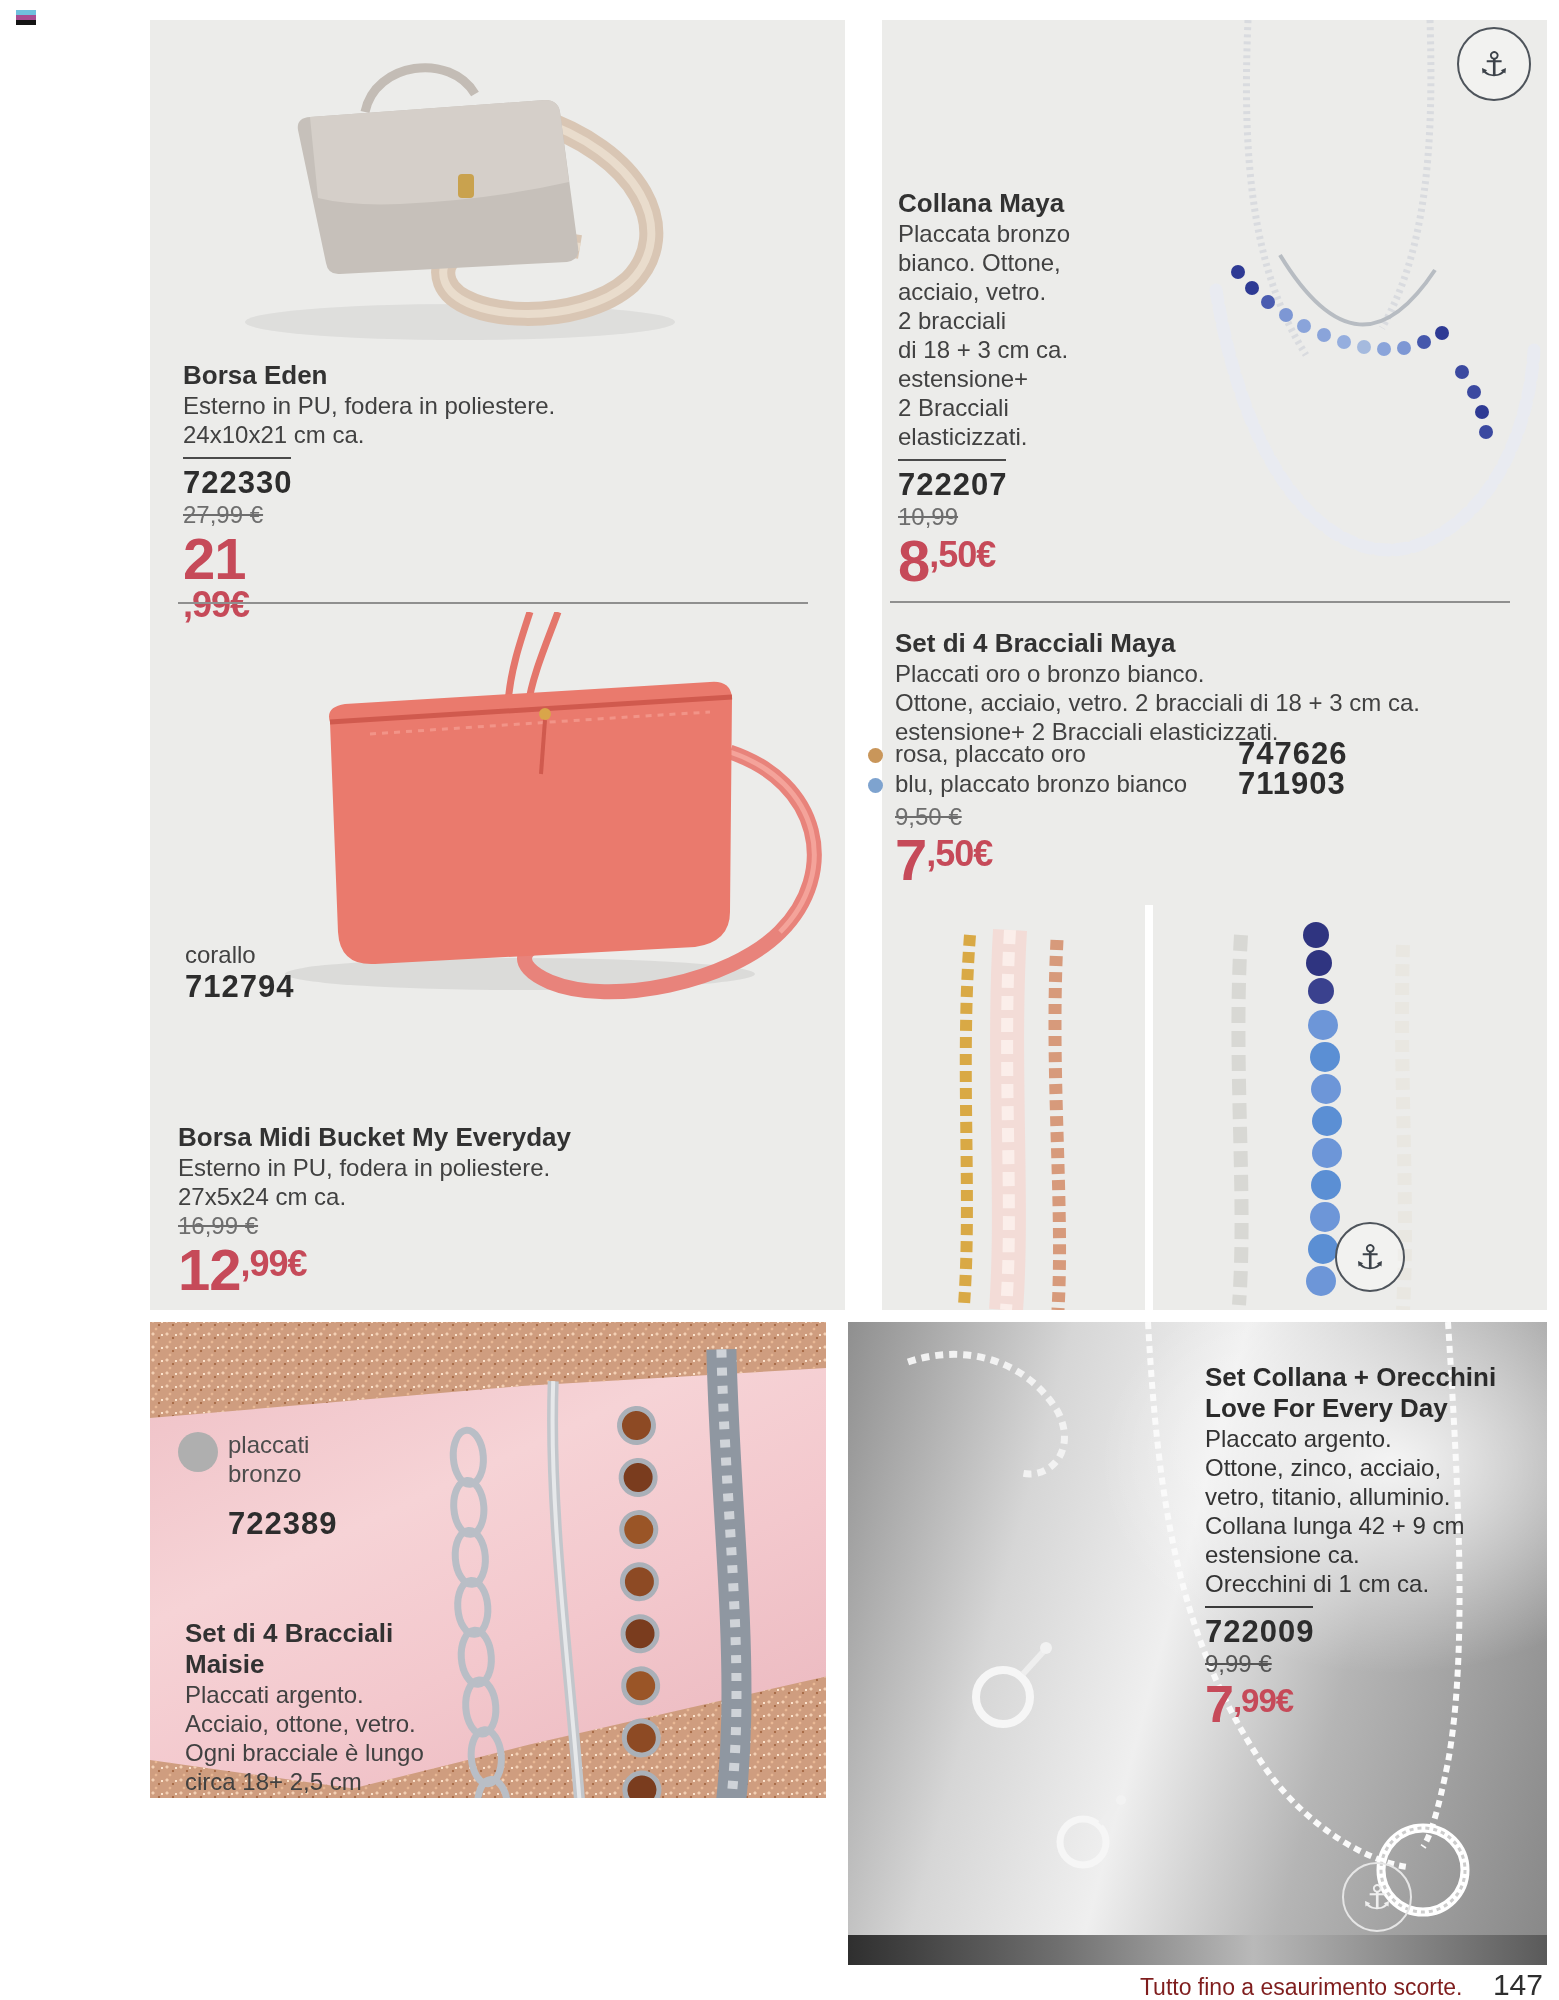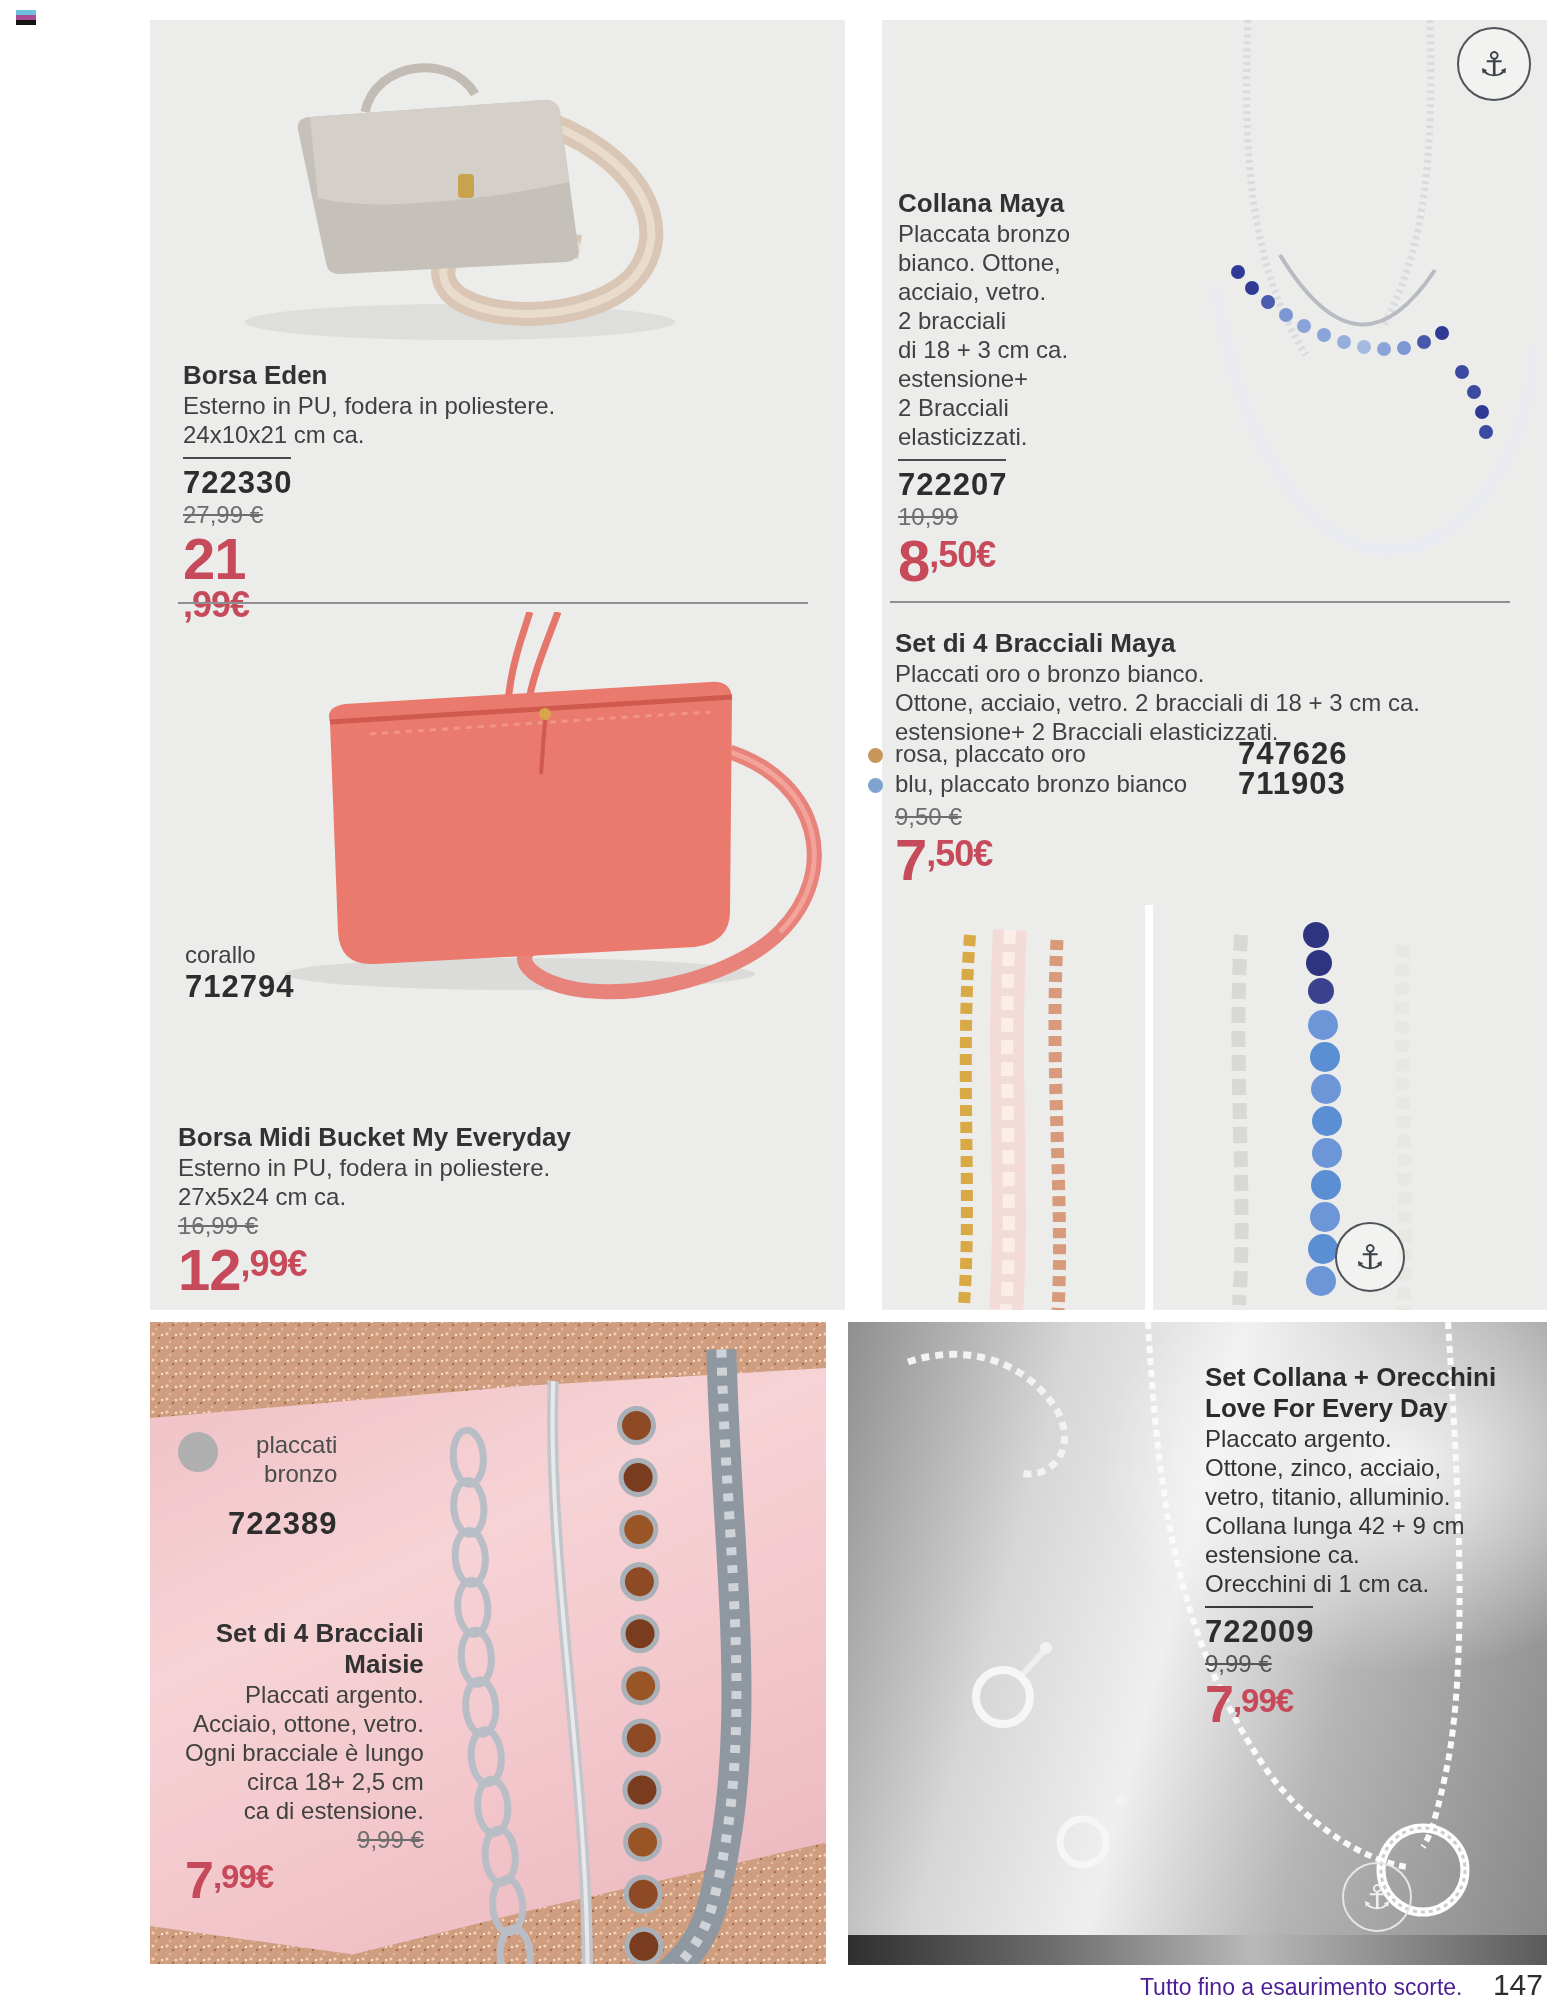"placcati" div.abs { height: 642px -> 476px; text-align: right -> none }
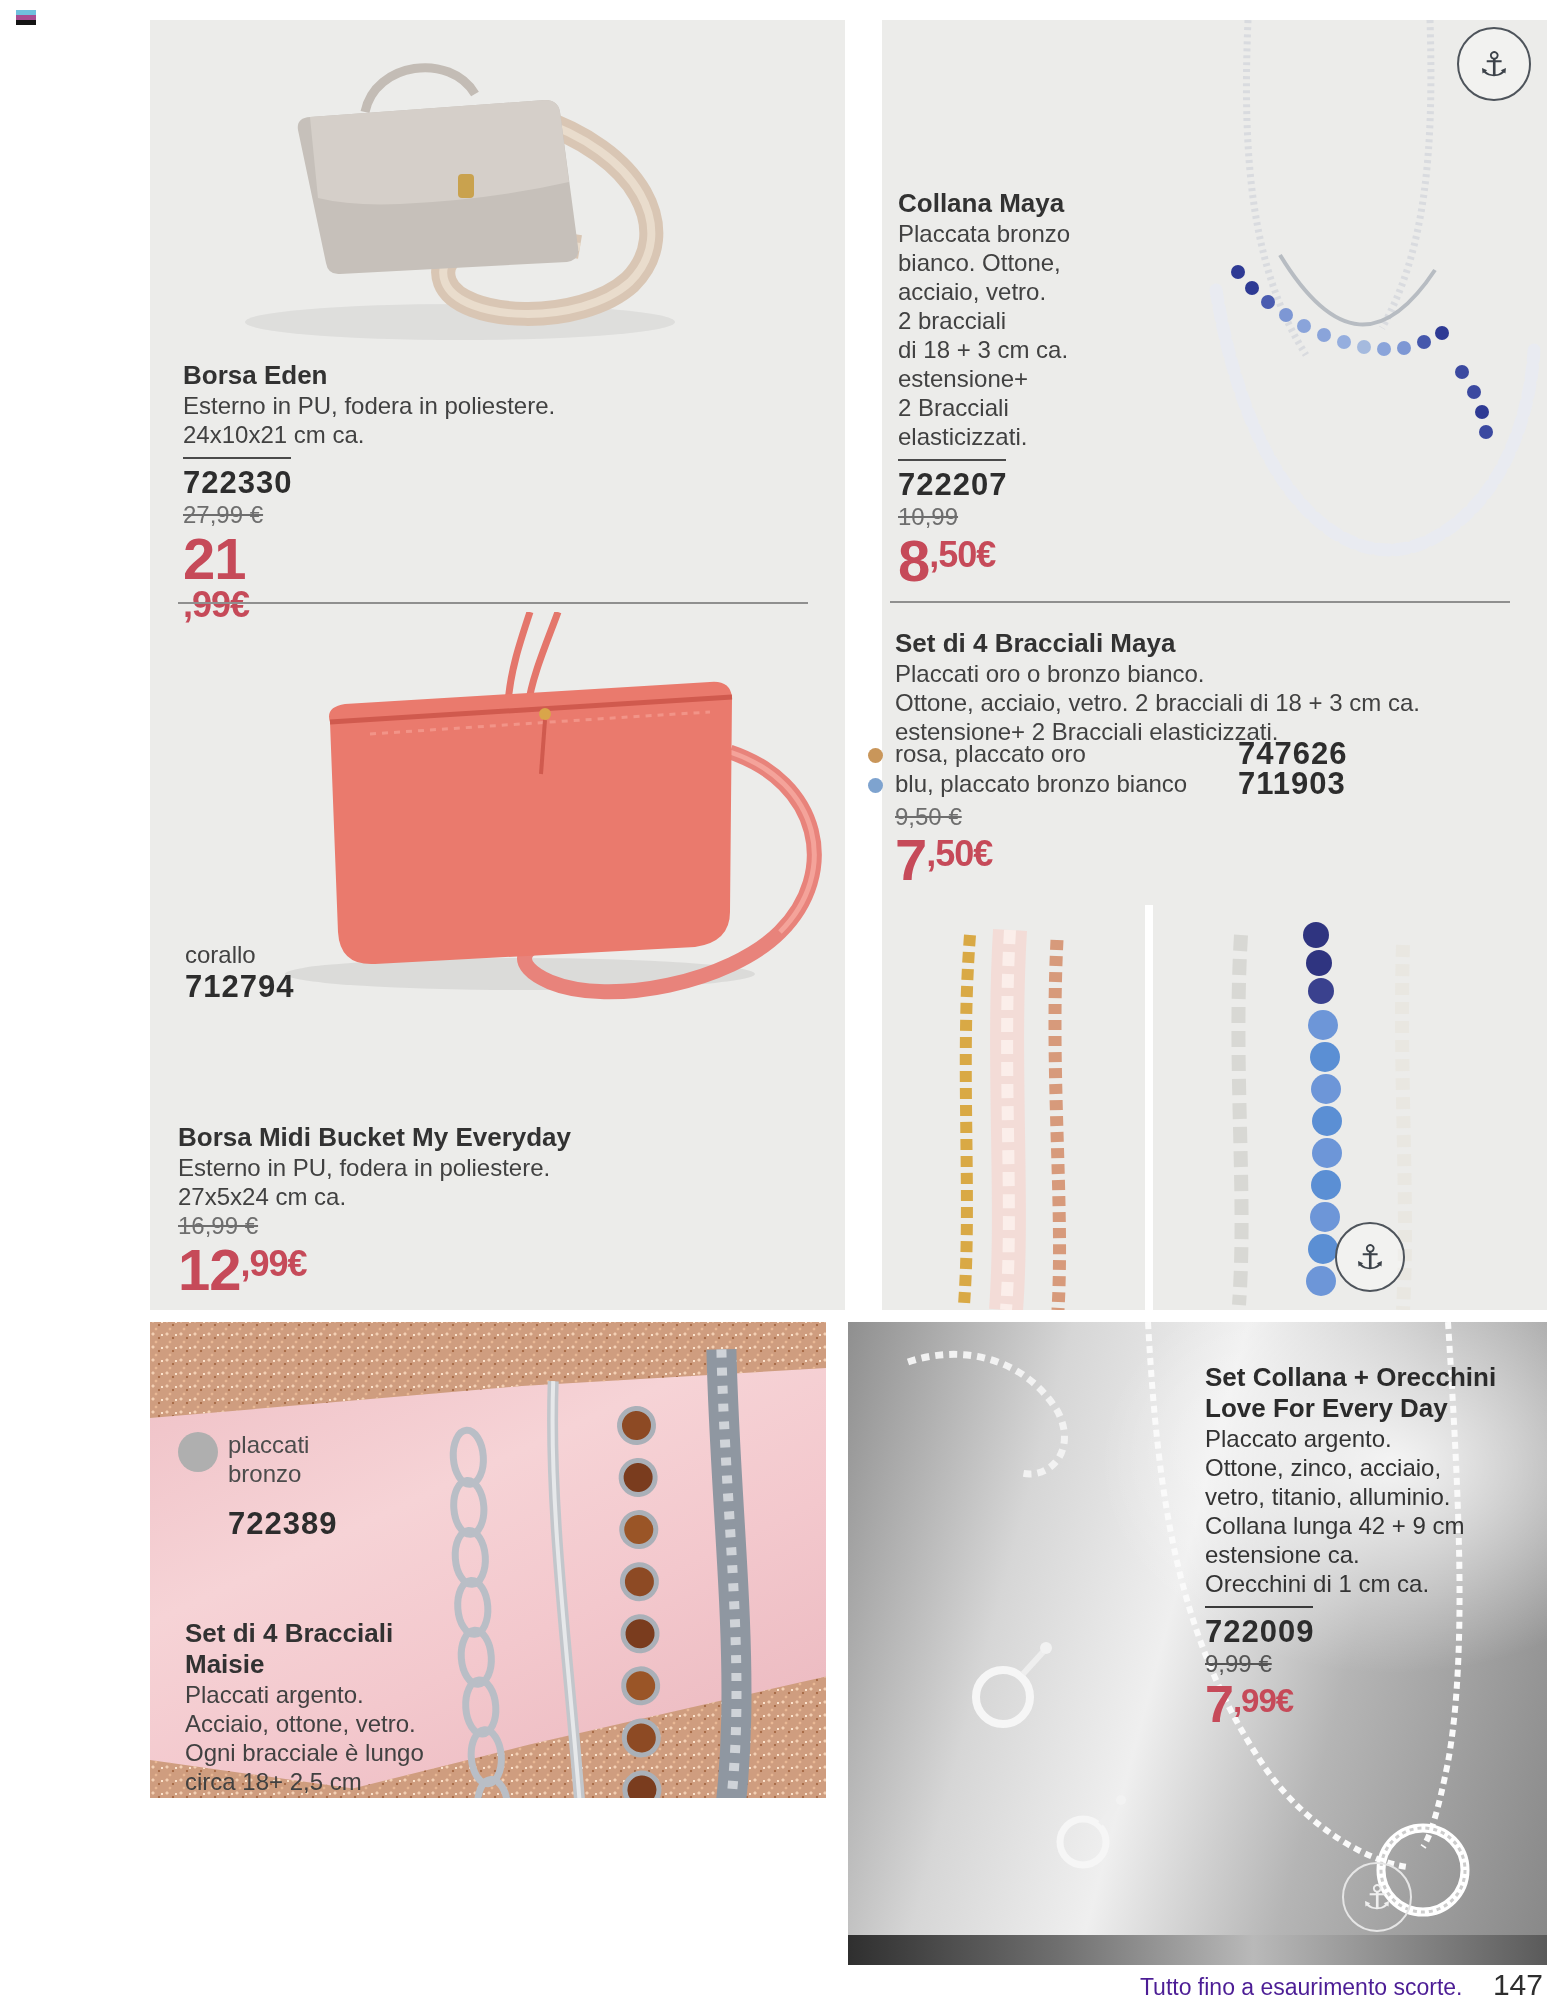"Tutto fino a esaurimento scorte." span { color: #4c1d95 -> #7f1d1d }
